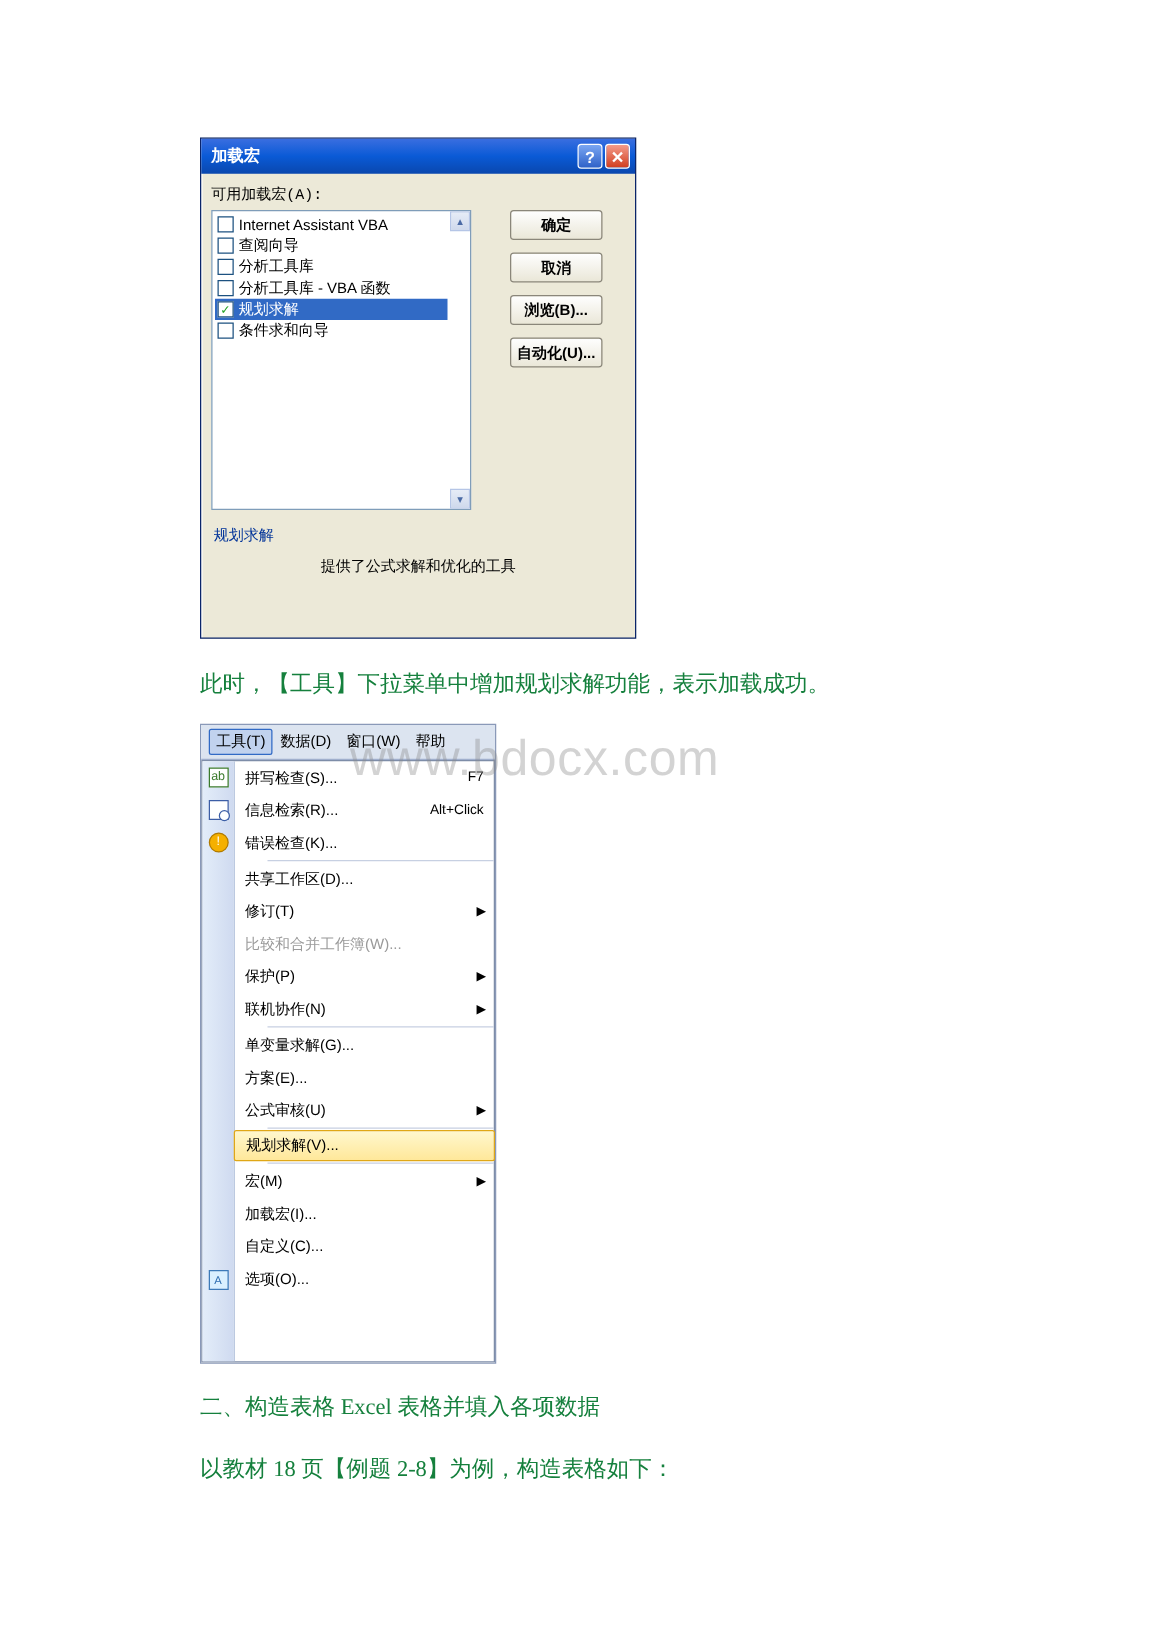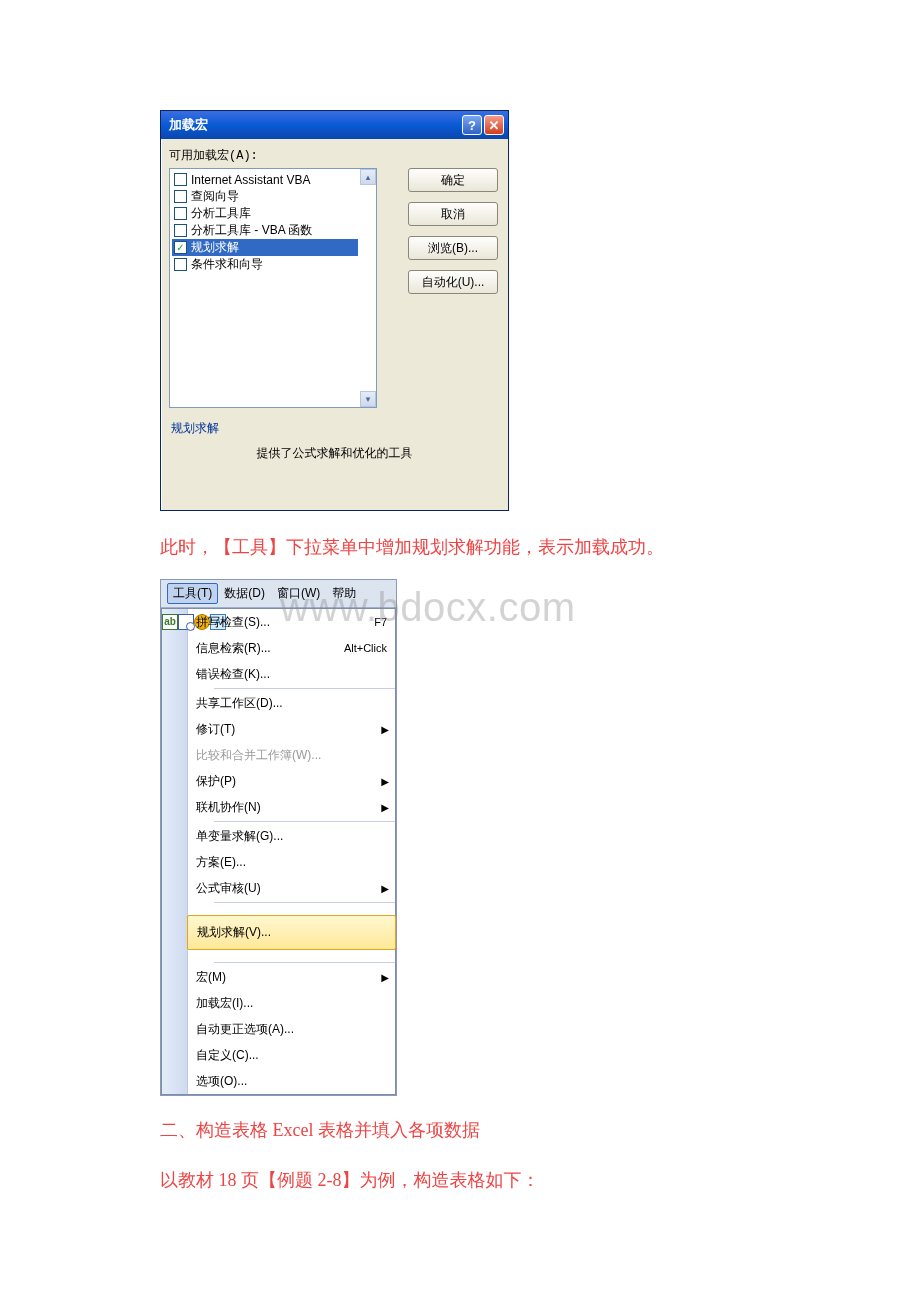"确定" .xp-btn { font-weight: none -> bold; width: 90px -> 74px }
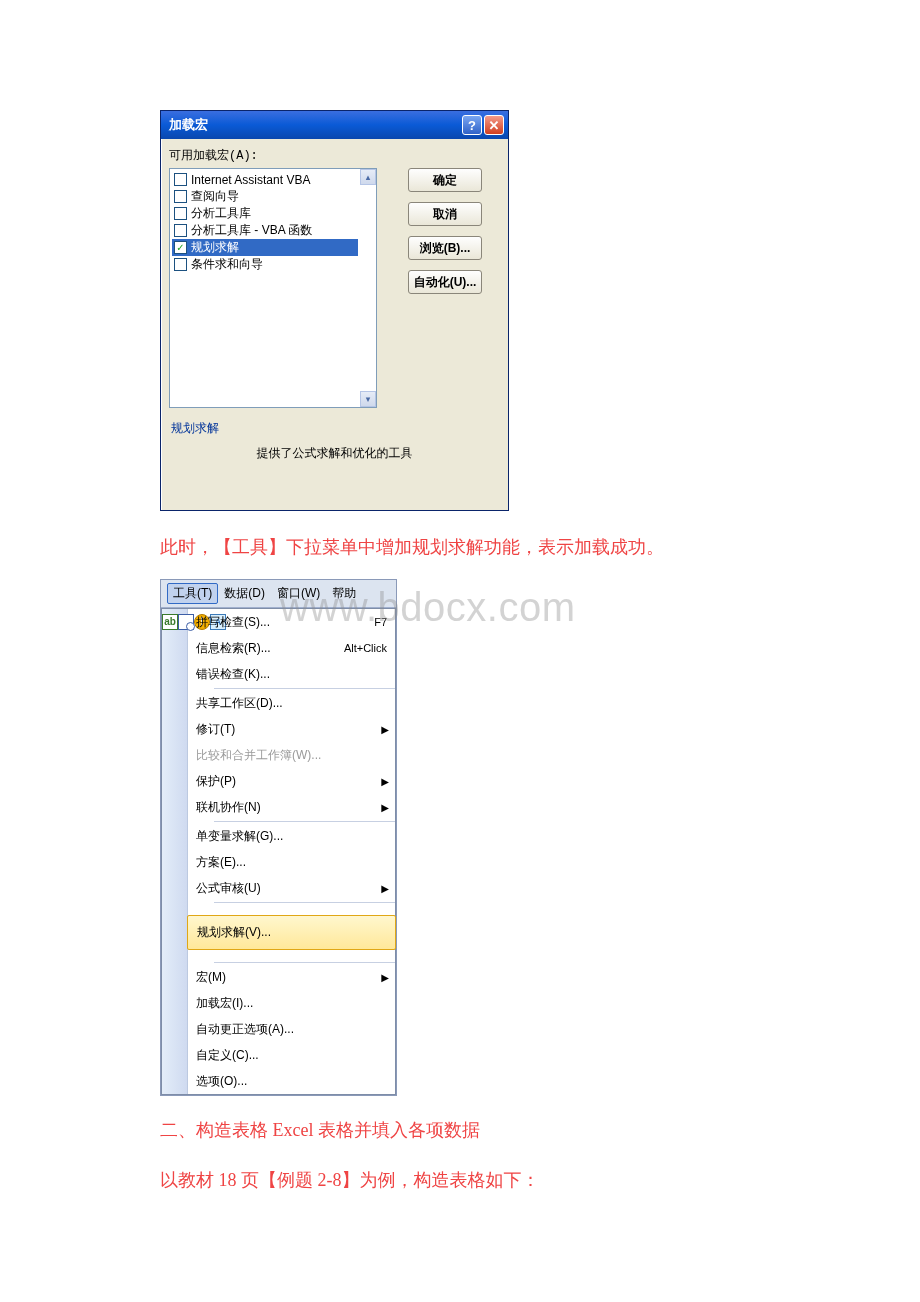"此时，【工具】下拉菜单中增加规划求解功能，表示加载成功。" .para { color: #ef4444 -> #15803d }
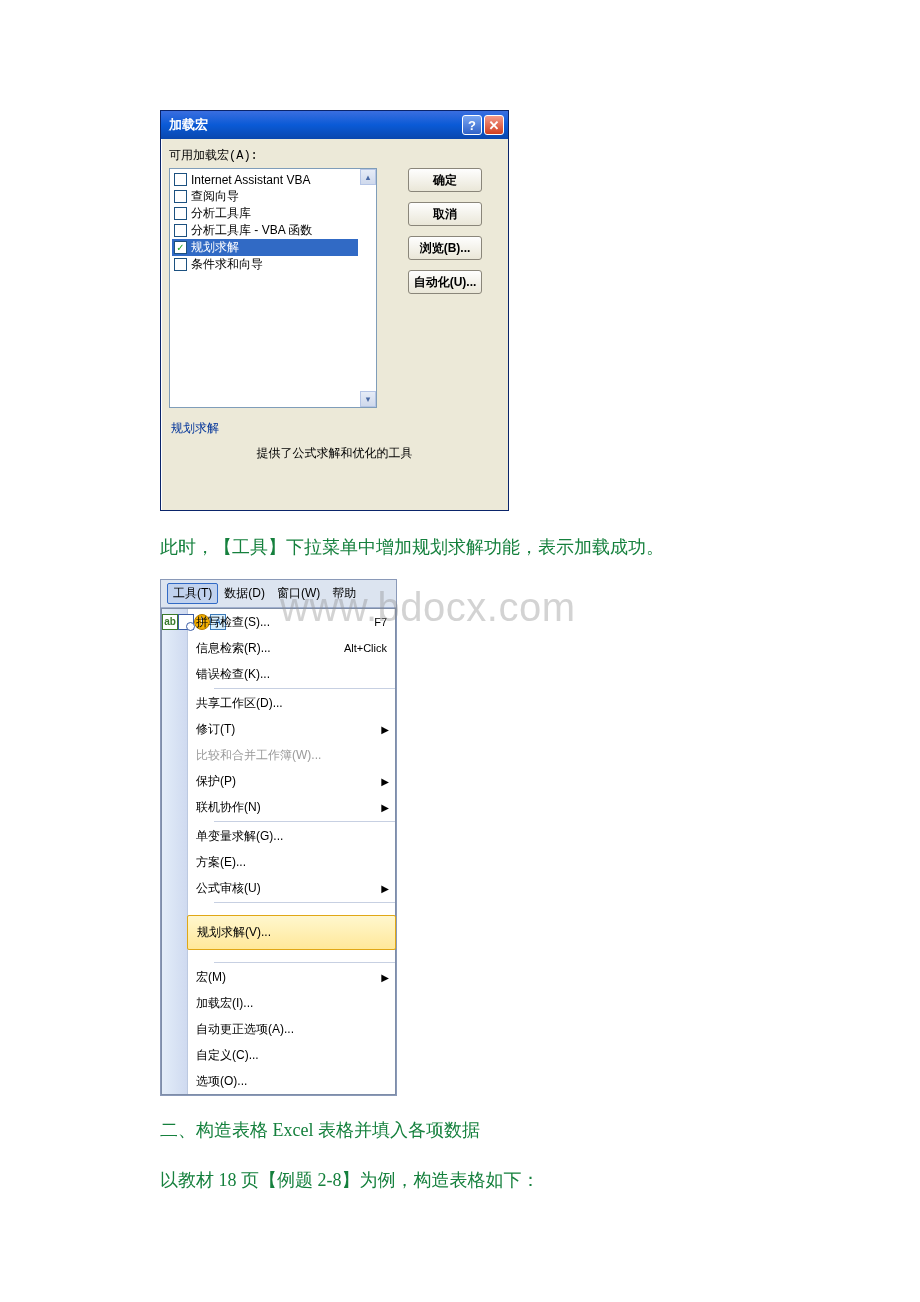"ab" .dd-iconcol { flex-direction: row -> column; font-weight: bold -> none }
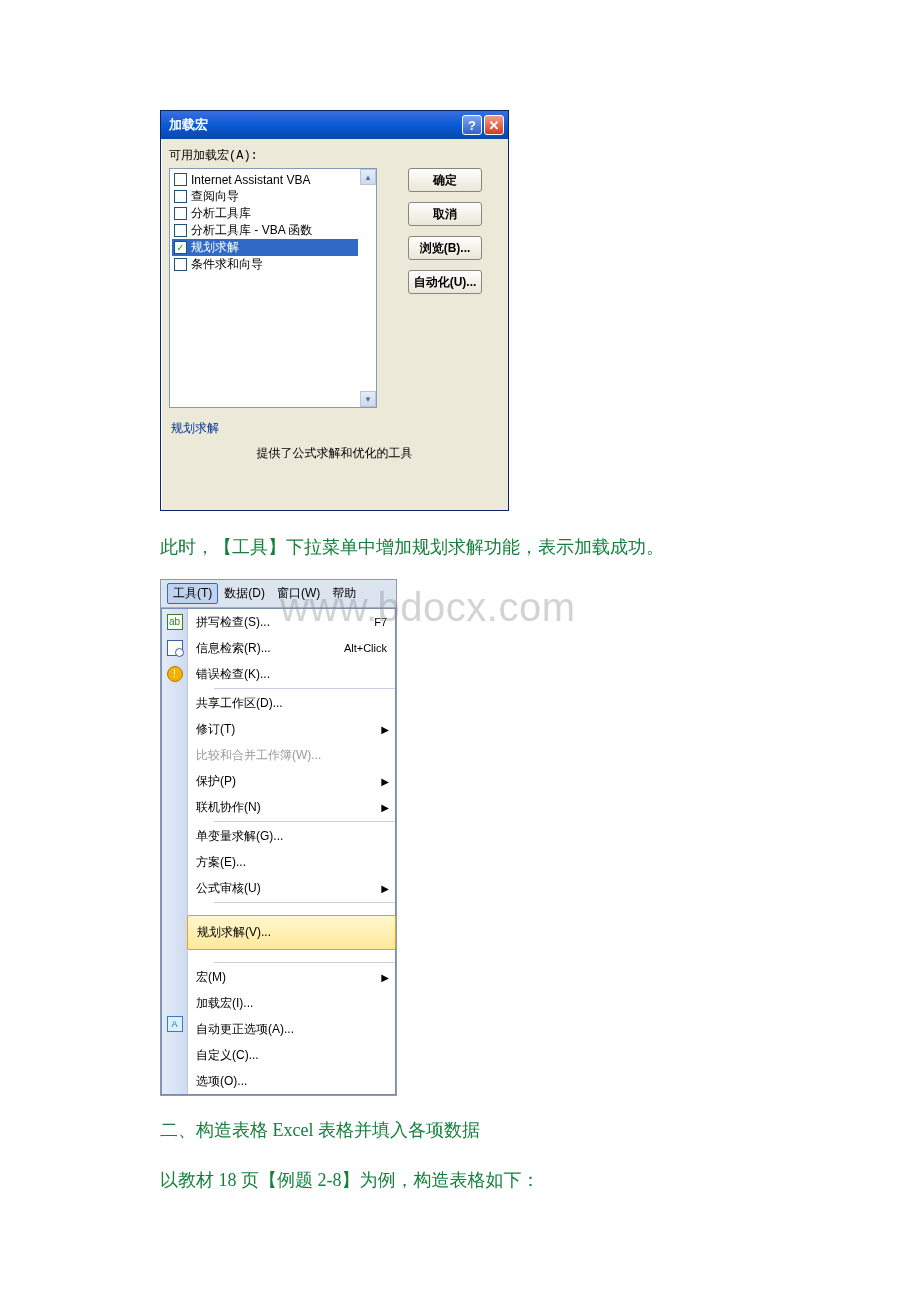"规划求解(V)..." .dd-item.highlight { height: 35px -> 25px; margin: 12px -1px -> 1px -1px }
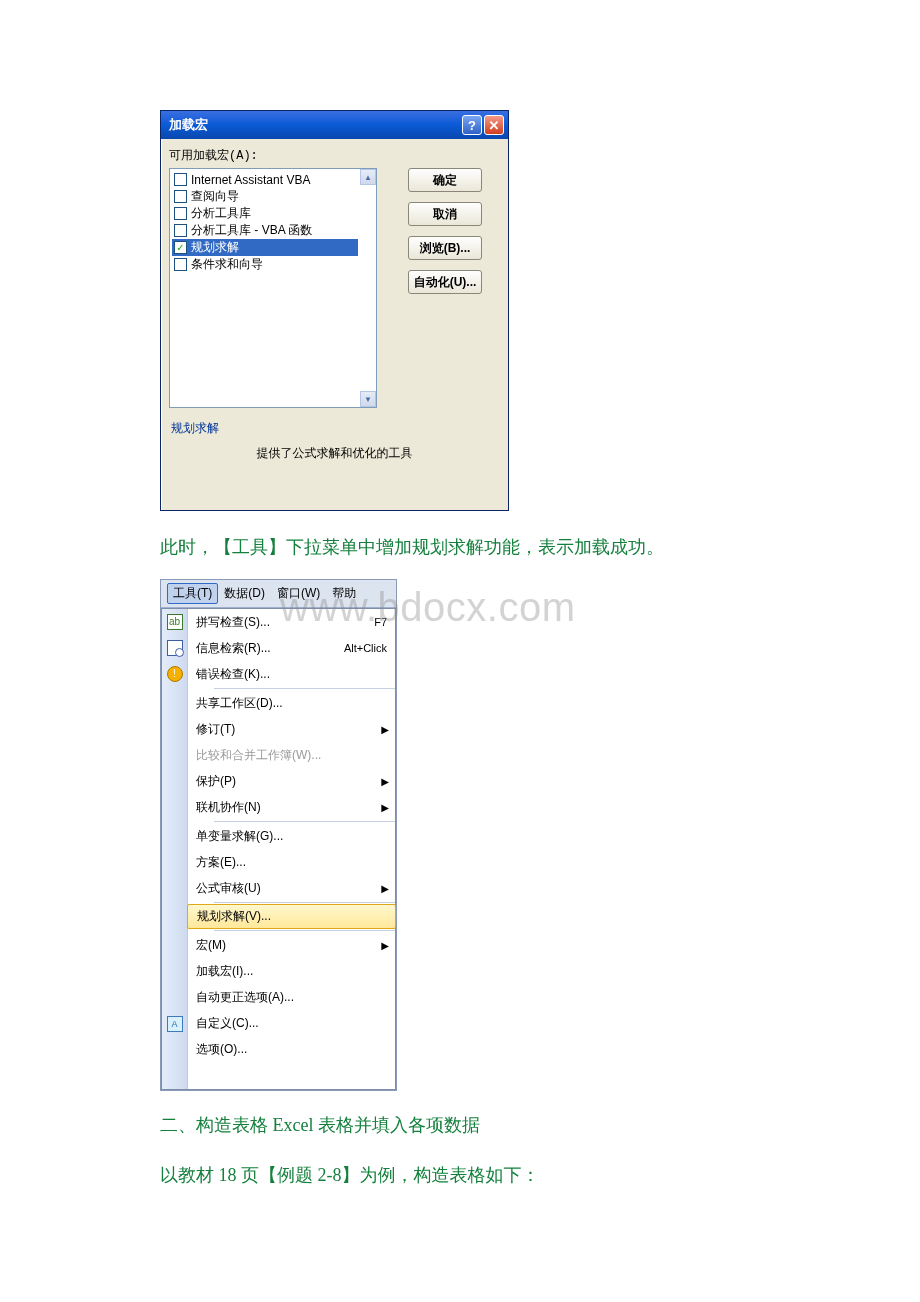"自动更正选项(A)..." div.dd-item { html: <div> <span>自动更正选项(A)...</span> </div> -> none }
